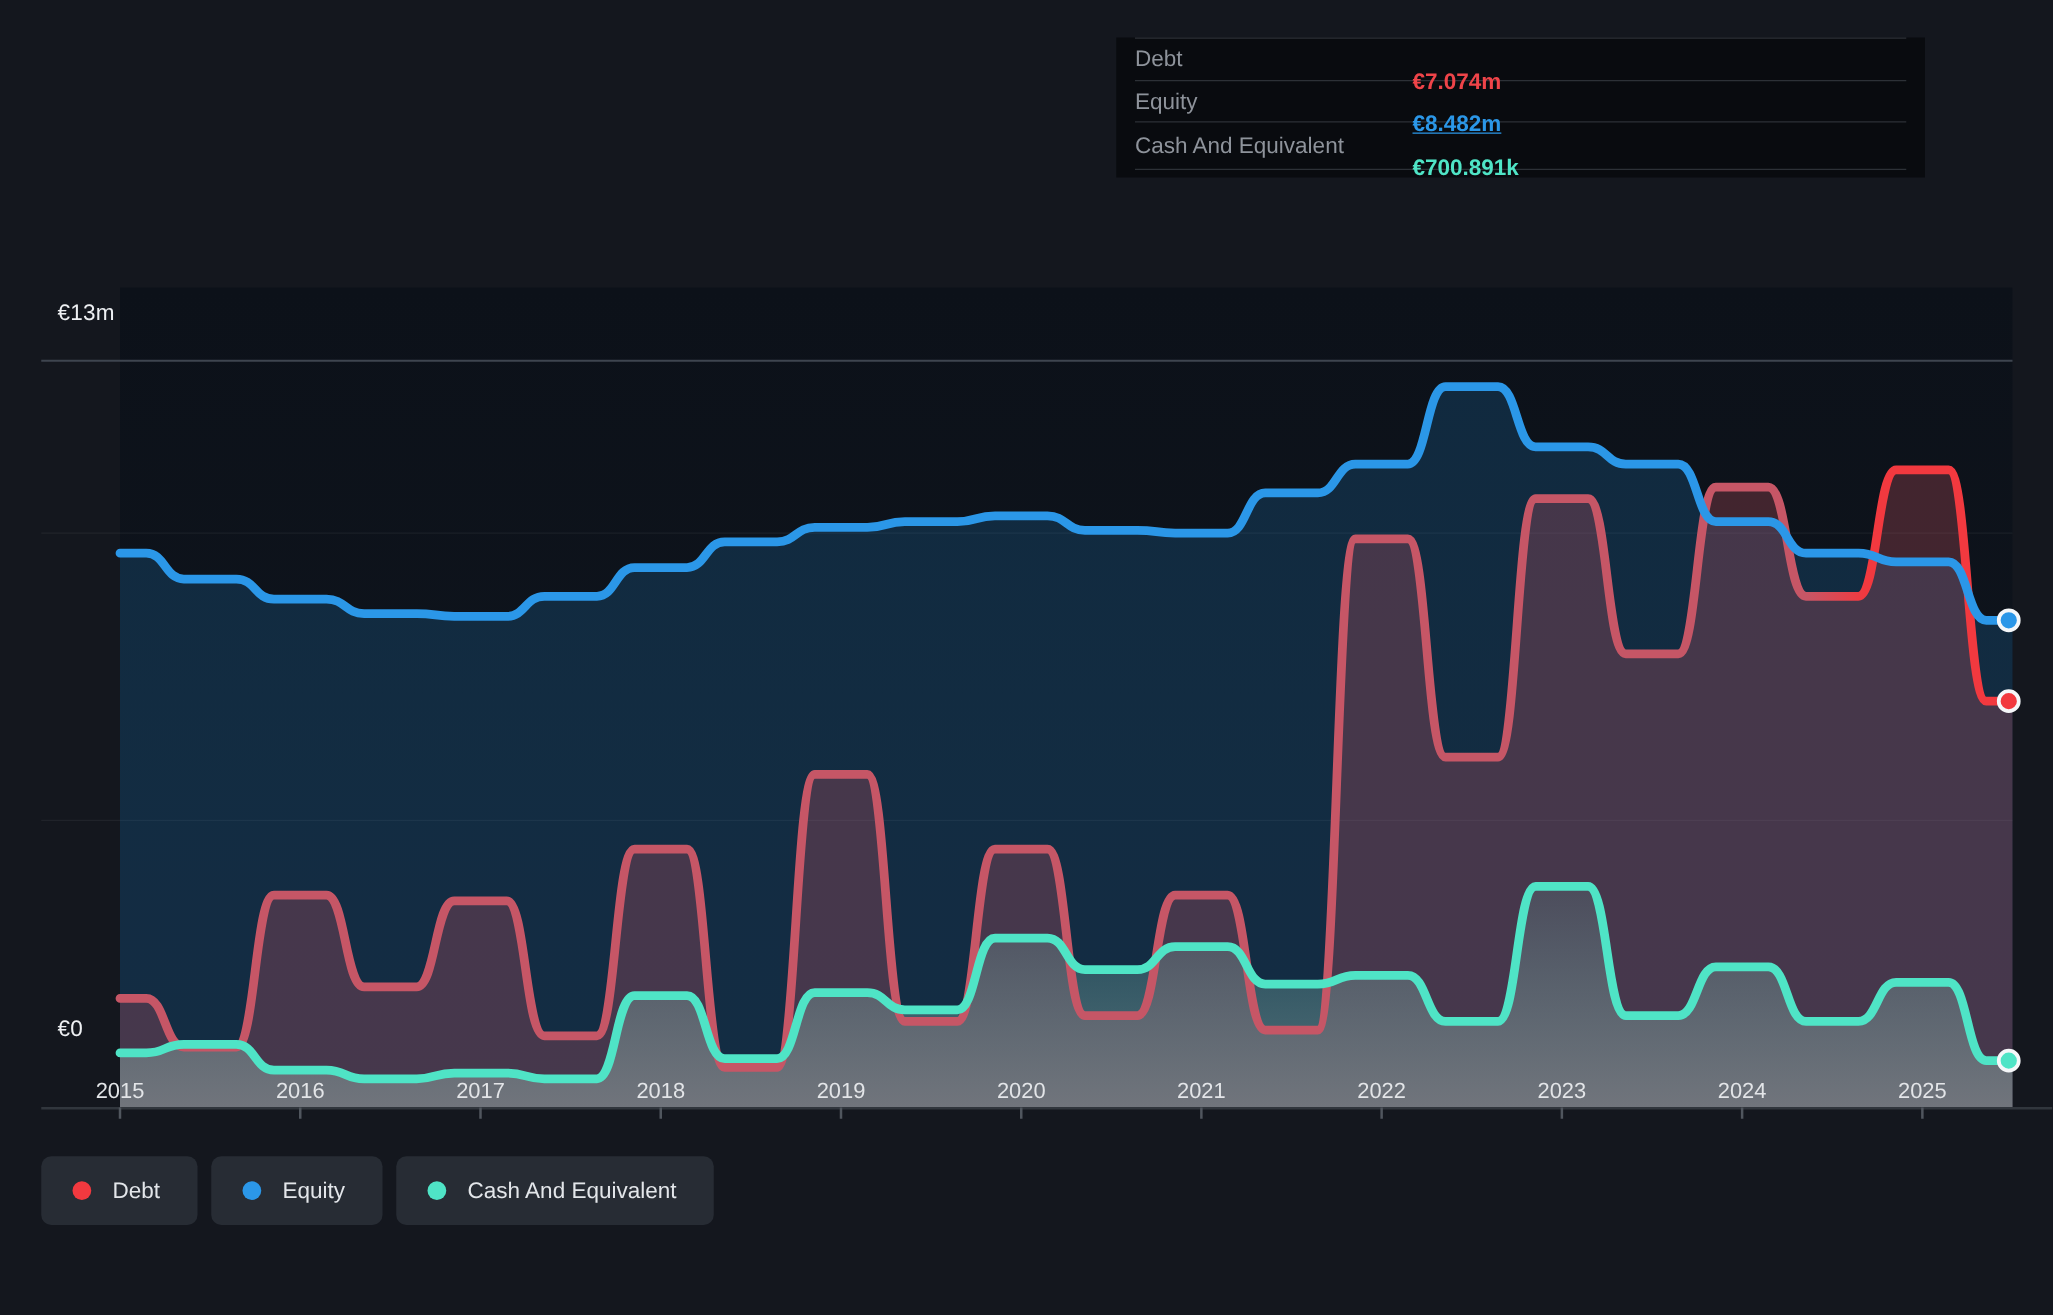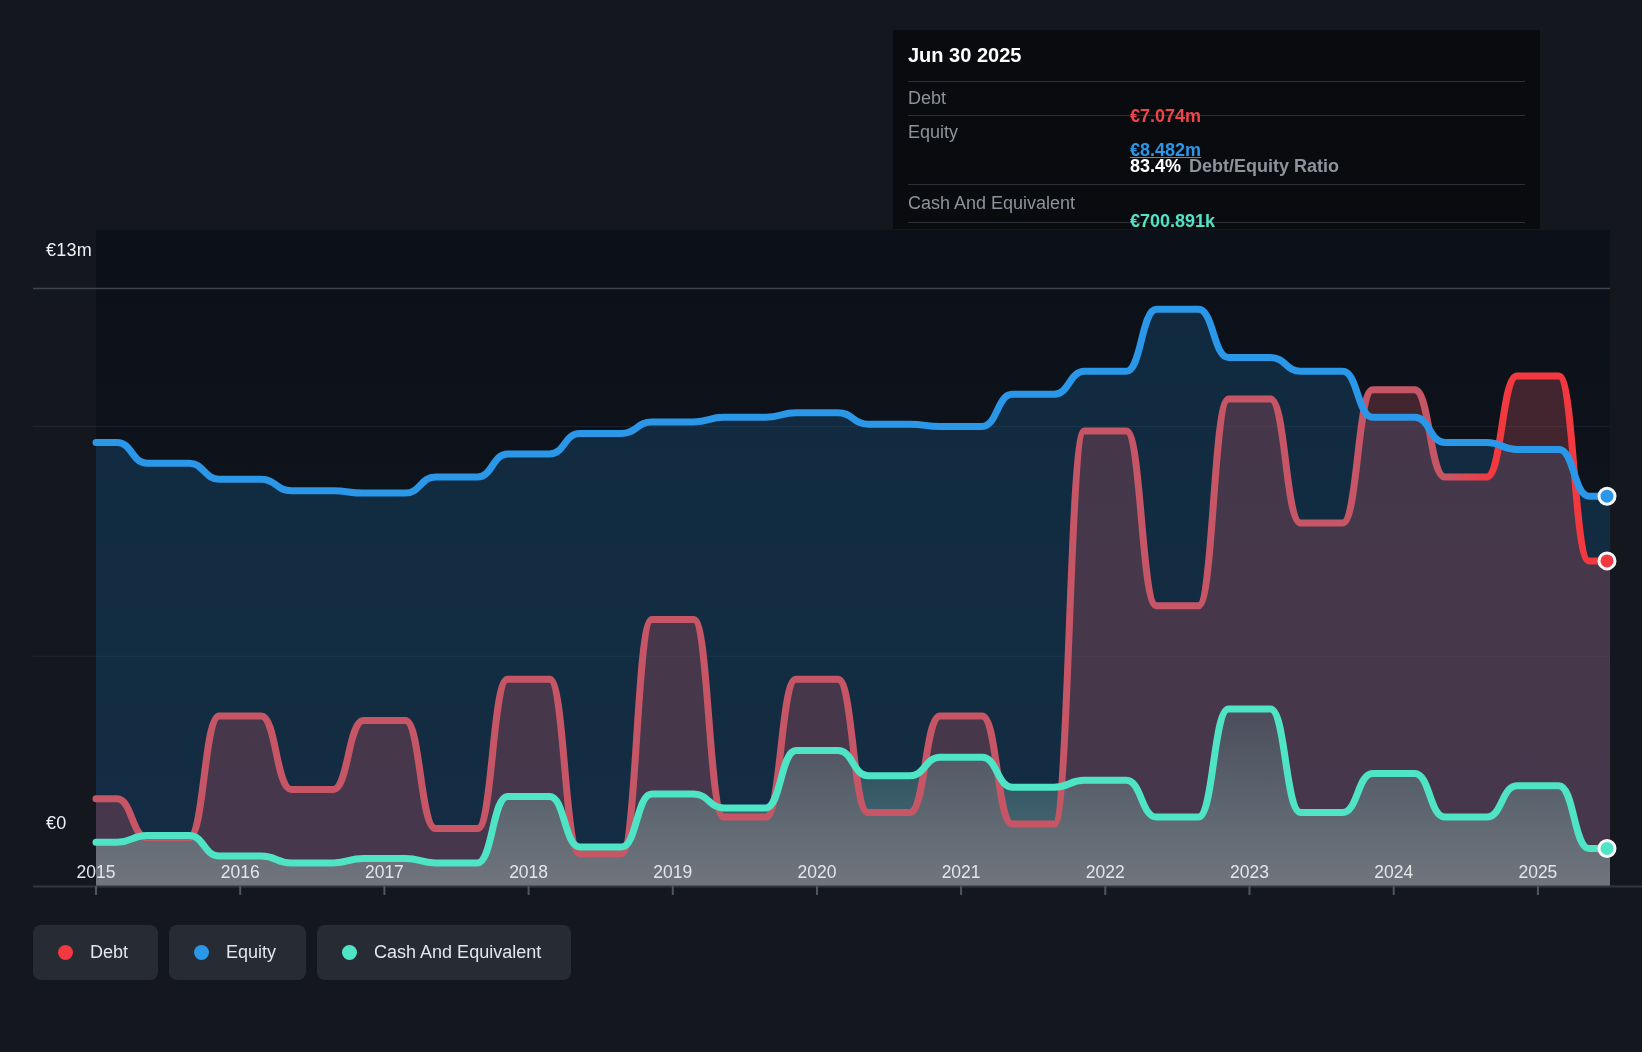"Jun 30 2025" div.tt-title { html: <div>Jun 30 2025</div> -> none }
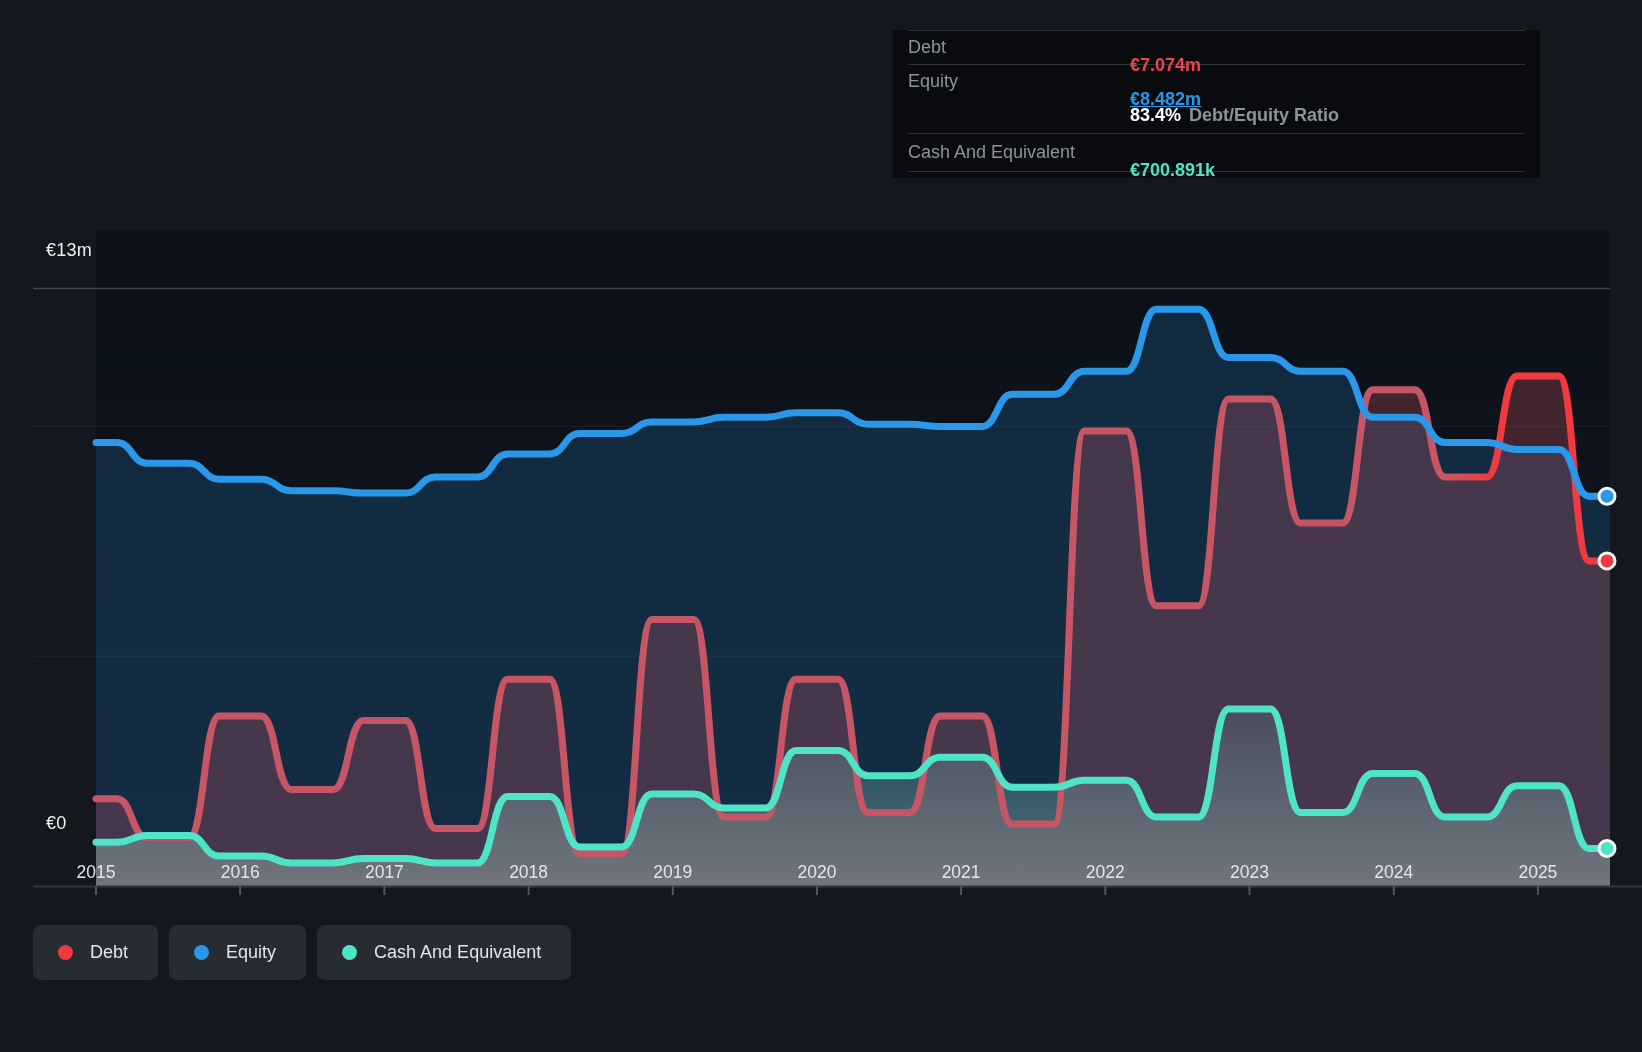"83.4%" div.tt-row { html: <div> <span></span> <span>83.4%</span> <span>Debt/Equity Ratio</span> </div> -> none }
